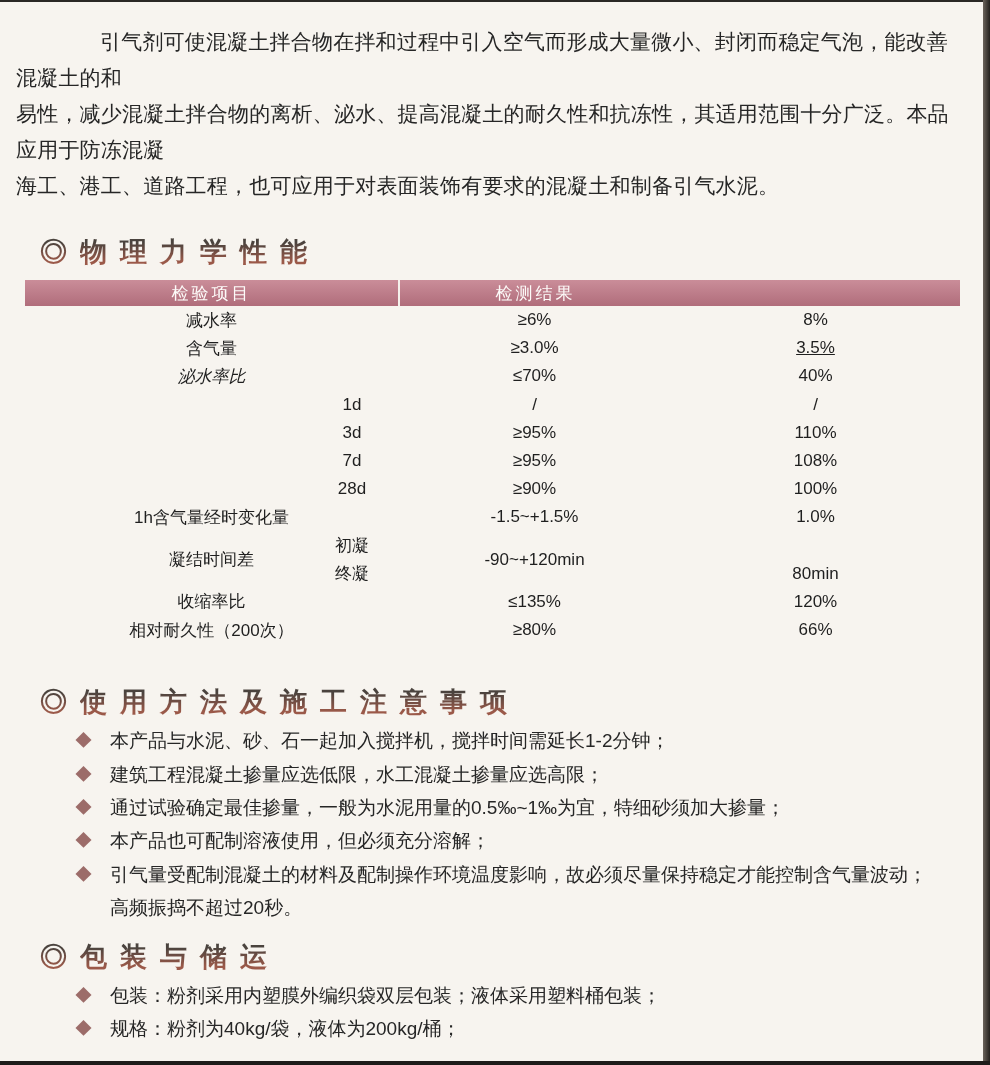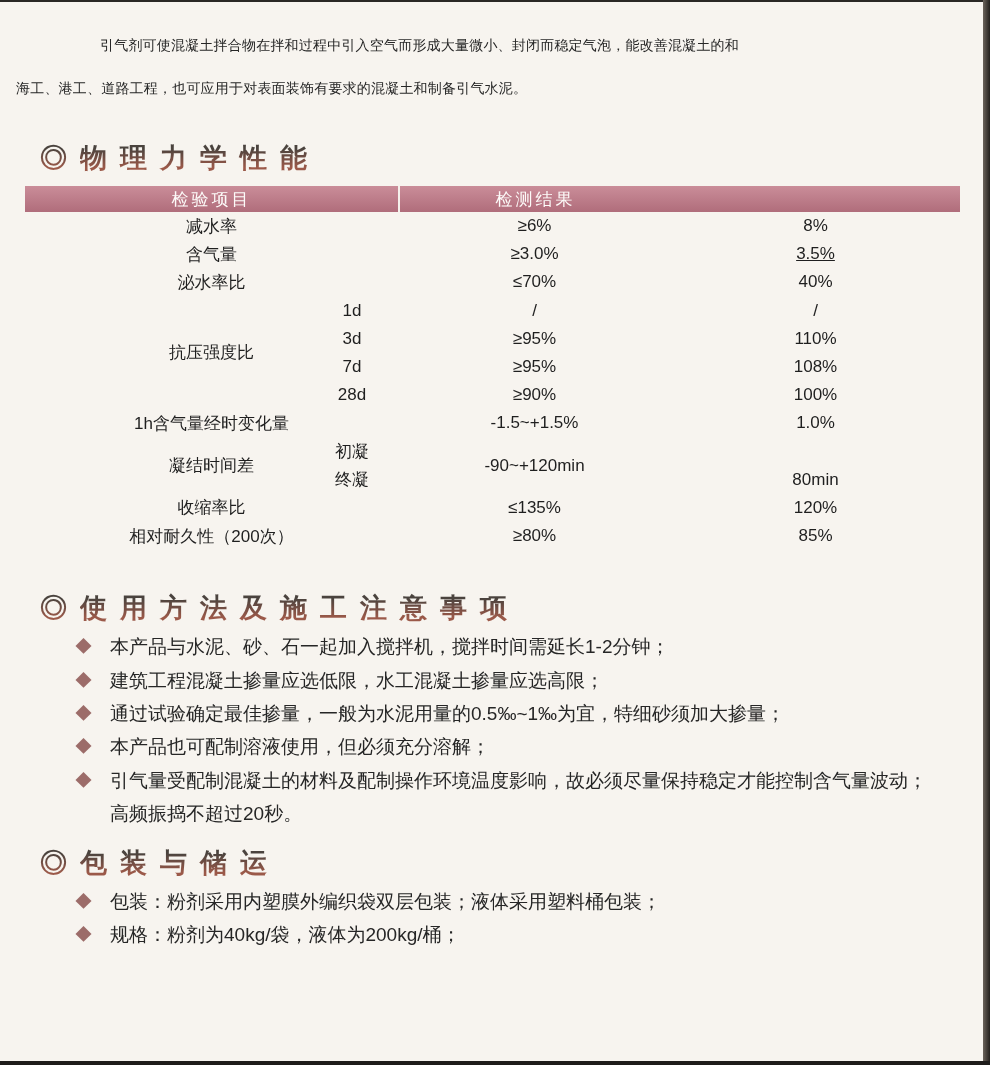"引气剂可使混凝土拌合物在拌和过程中引入空气而形成大量微小、封闭而稳定气泡，能改善" .intro { font-size: 14px -> 21px; line-height: 43px -> 36px }
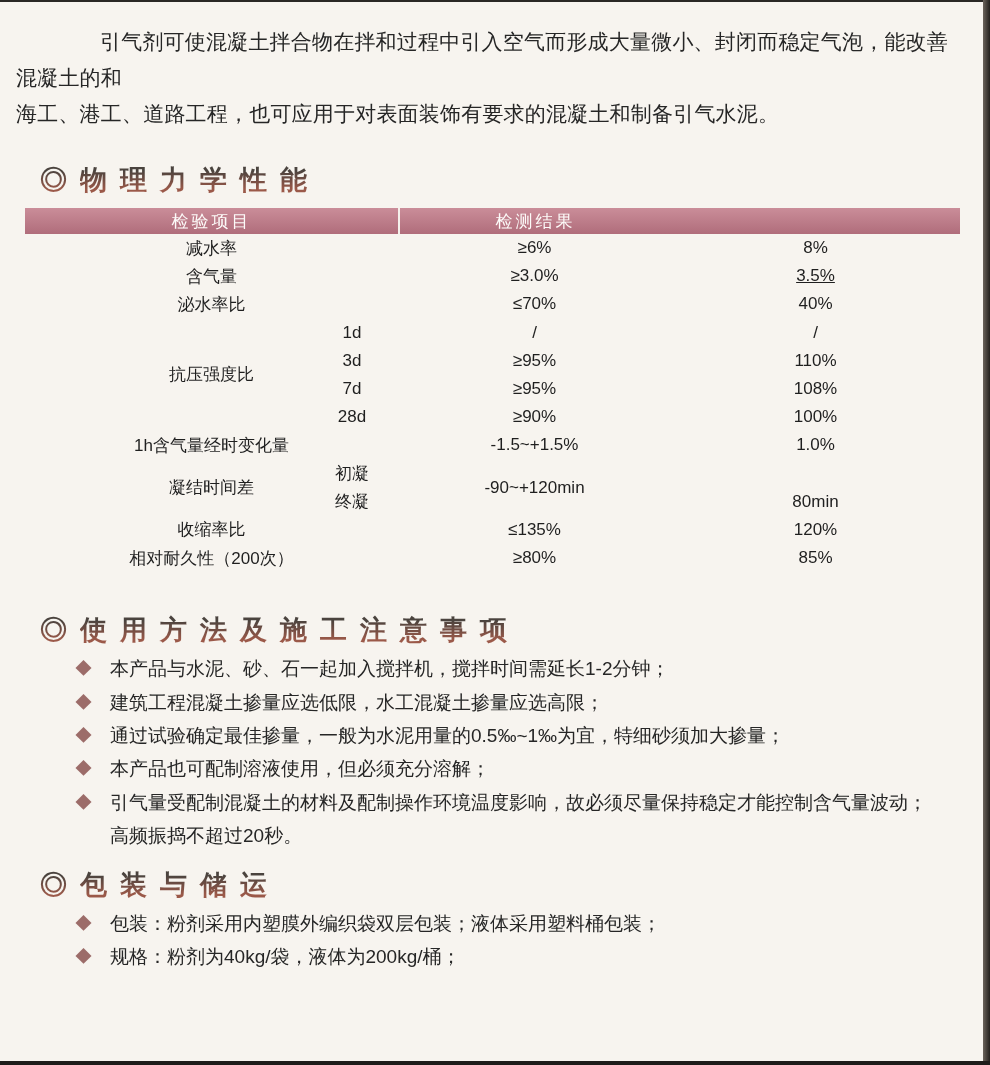"易性，减少混凝土拌合物的离析、泌水、提高混凝土的耐久性和抗冻性，其适用范围十分广" div.line { html: none -> <div>易性，减少混凝土拌合物的离析、泌水、提高混凝土的耐久性和抗冻性，其适用范围十分广泛。本品应用于防冻混凝</div> }
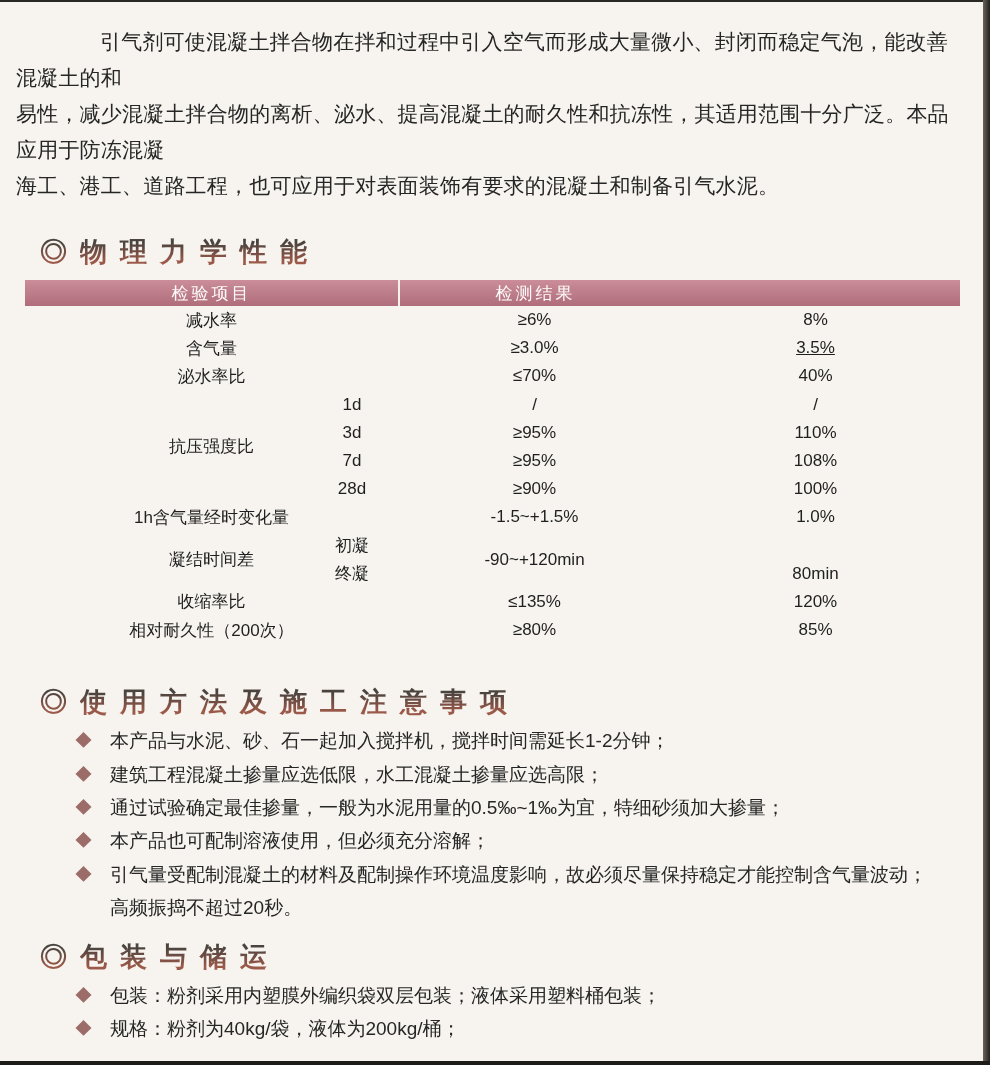"泌水率比" div.cell { font-style: none -> italic }
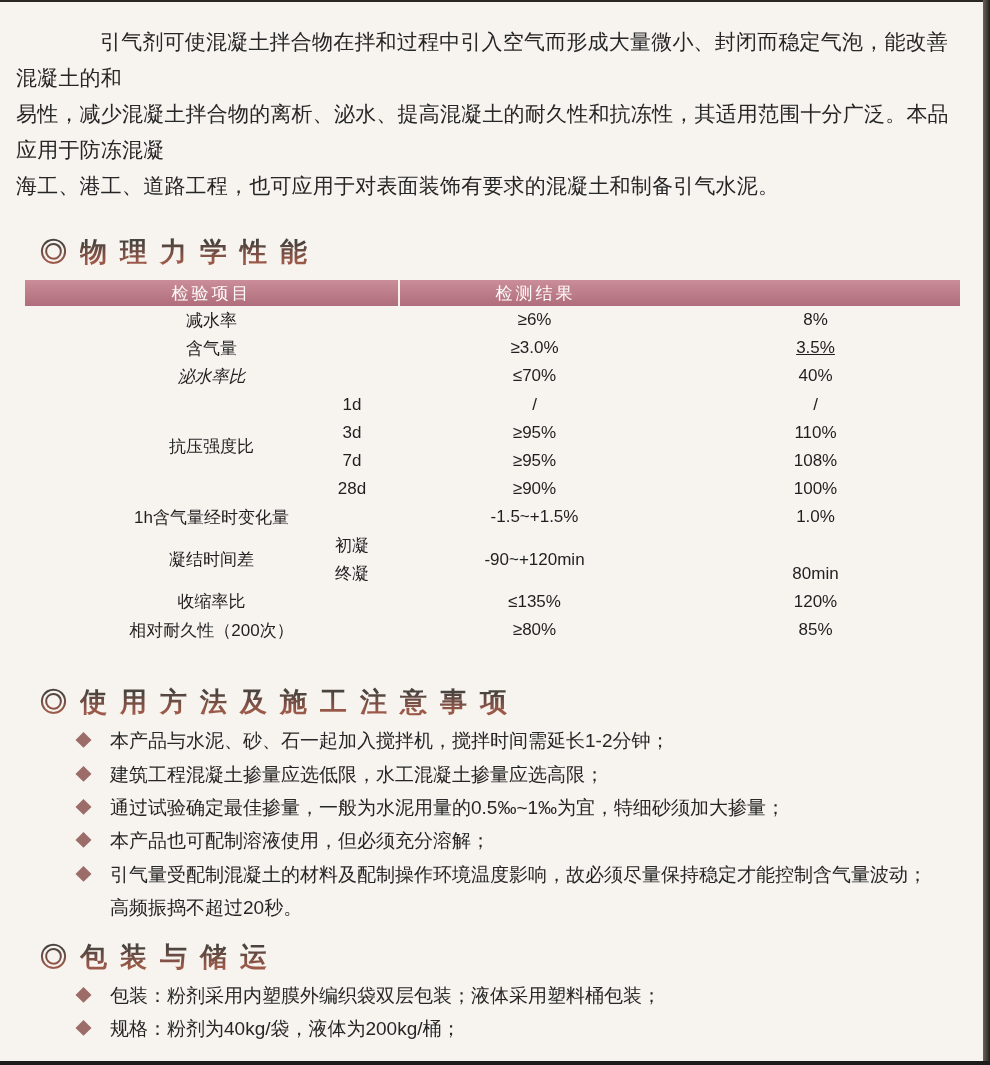"抗压强度比" div.cell { html: <div>抗压强度比</div> -> none }
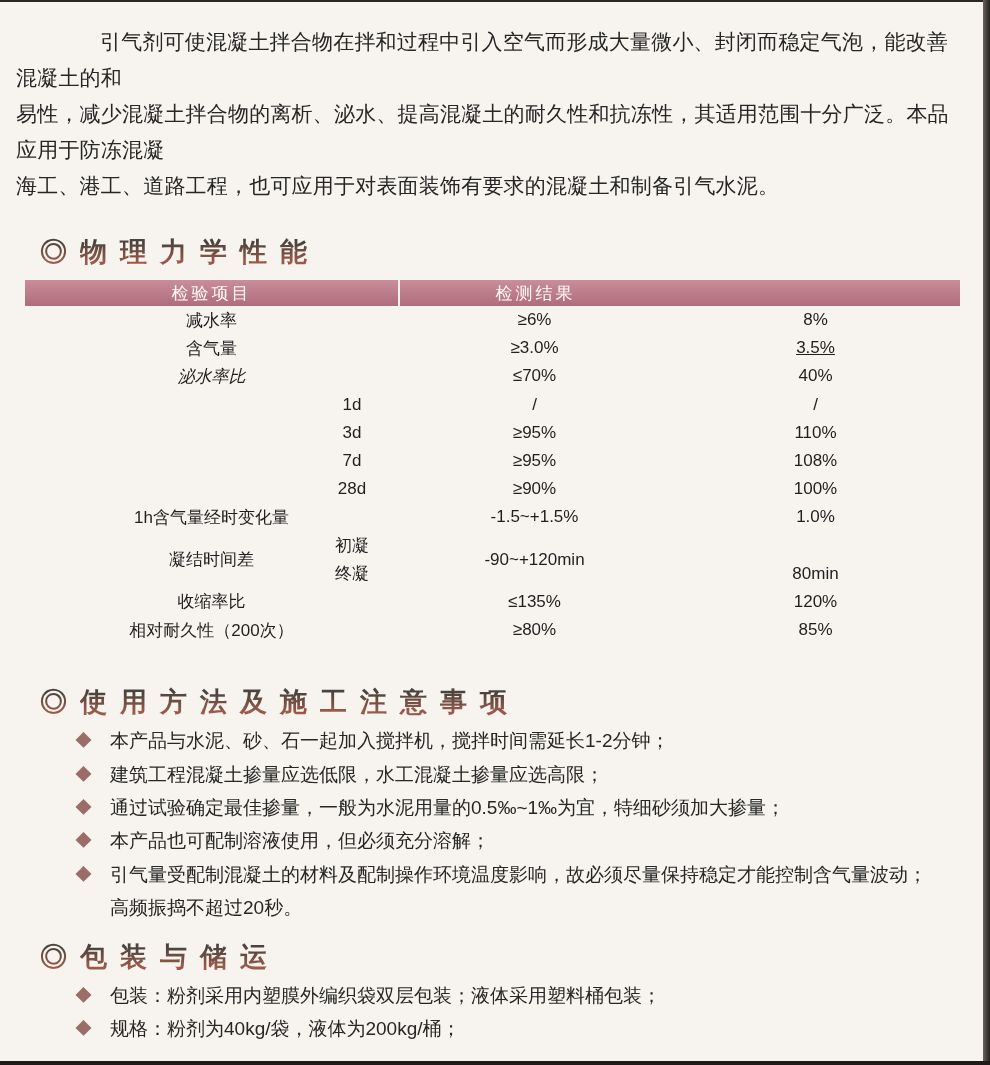"85%" div.cell { text: 85% -> 66% }
